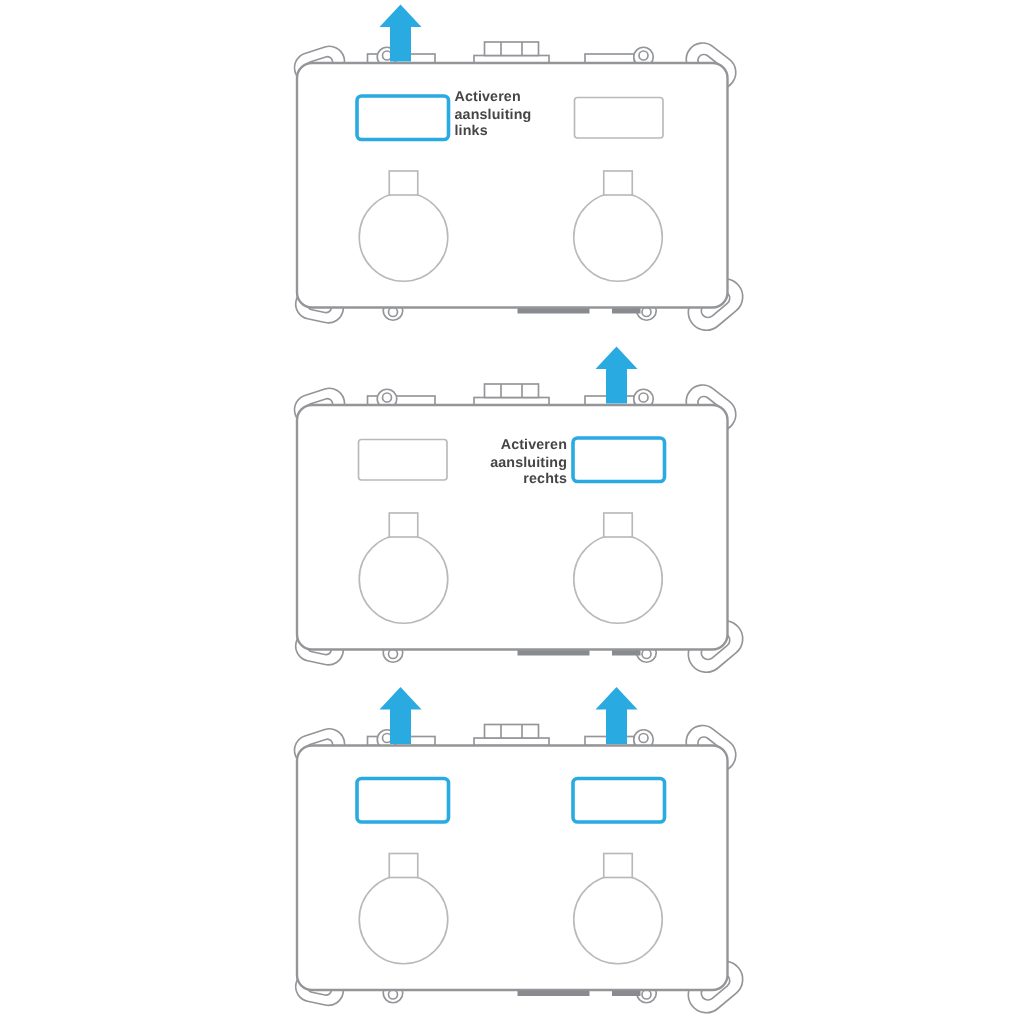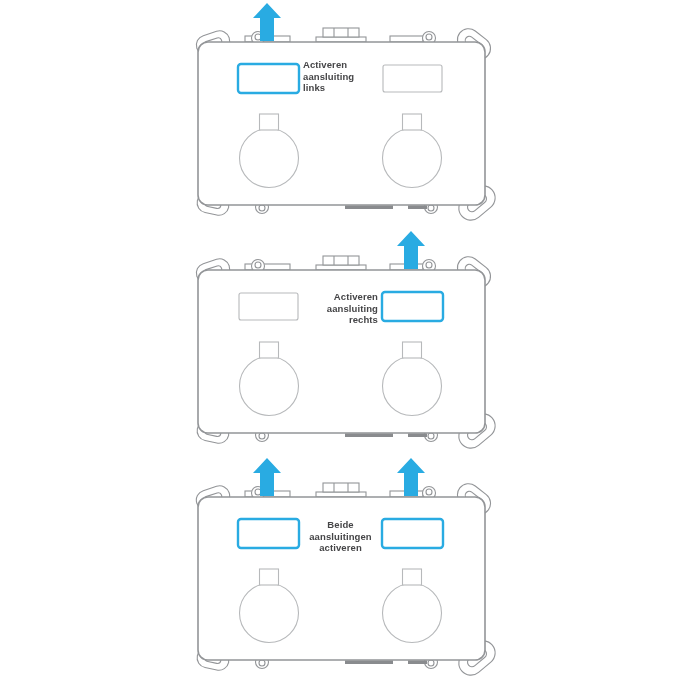"Beide" div.caption { html: <div>Beide aansluitingen activeren</div> -> none }
